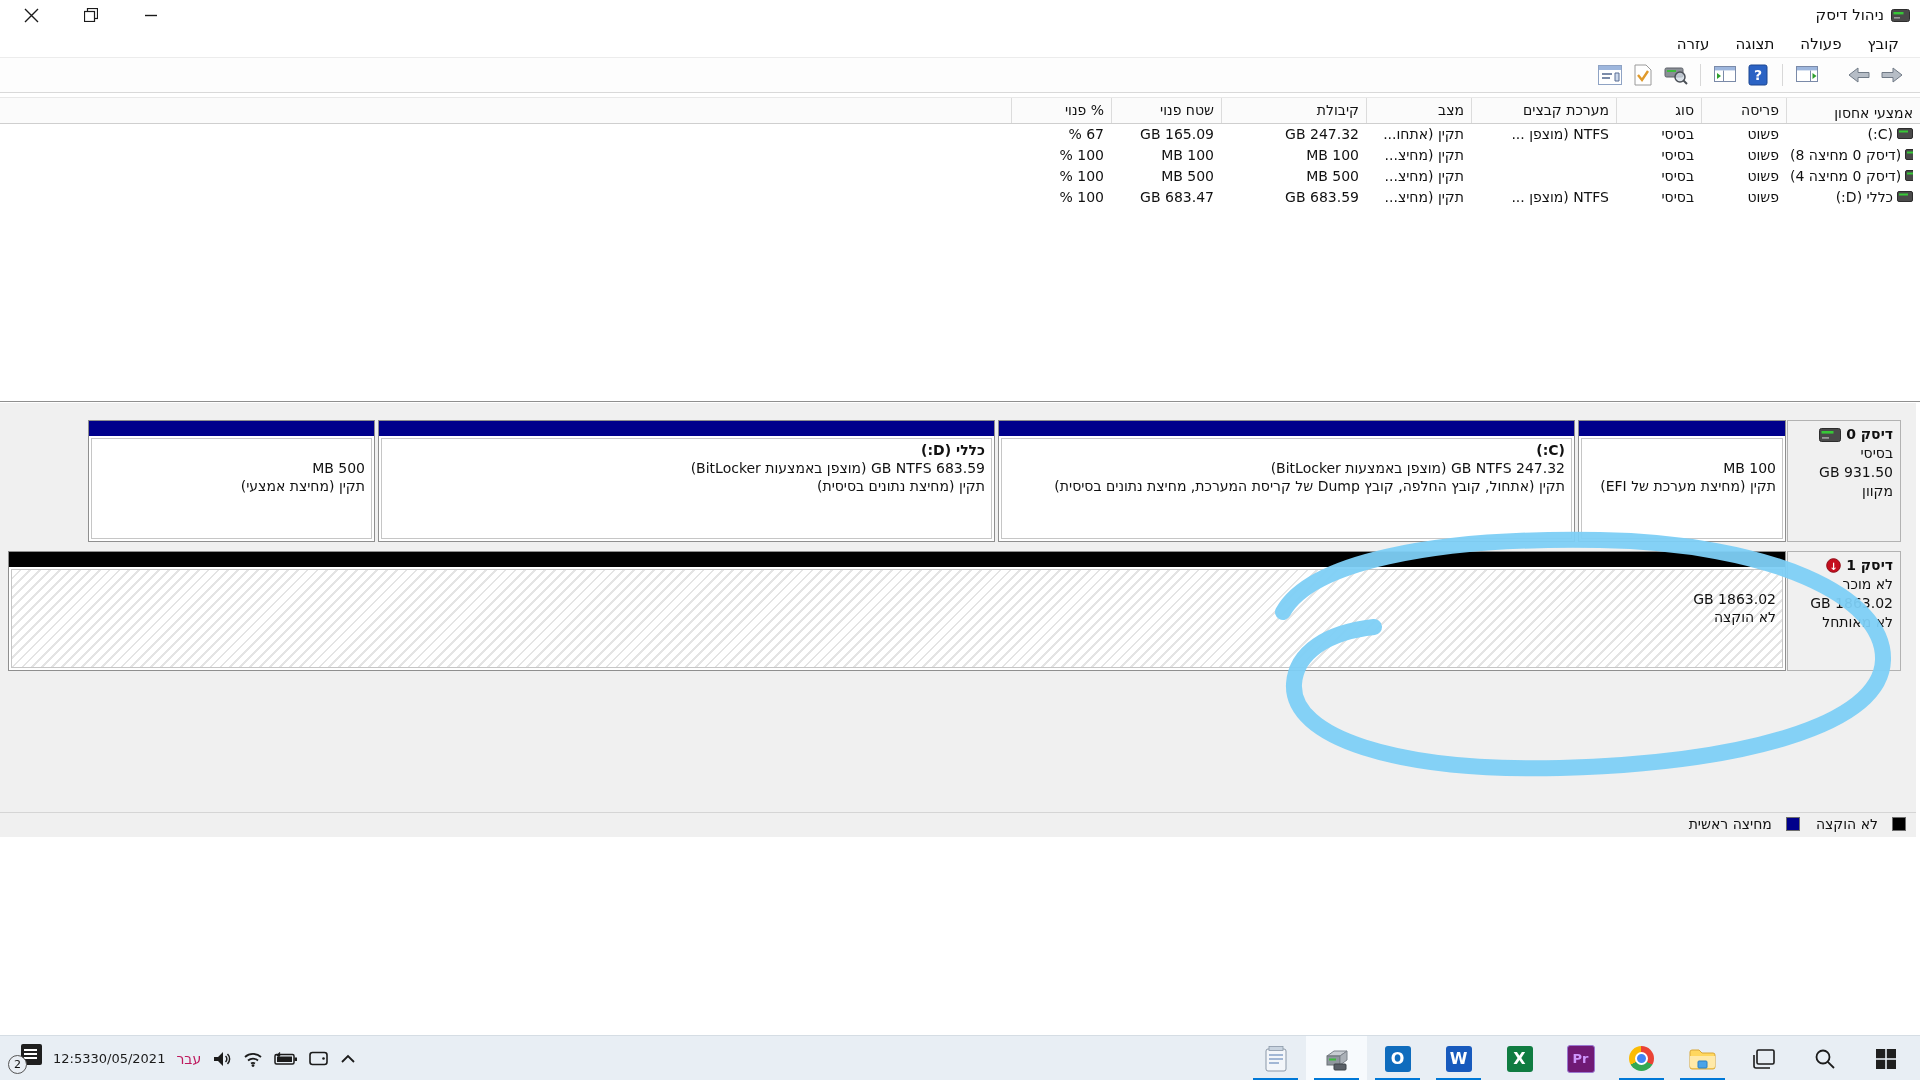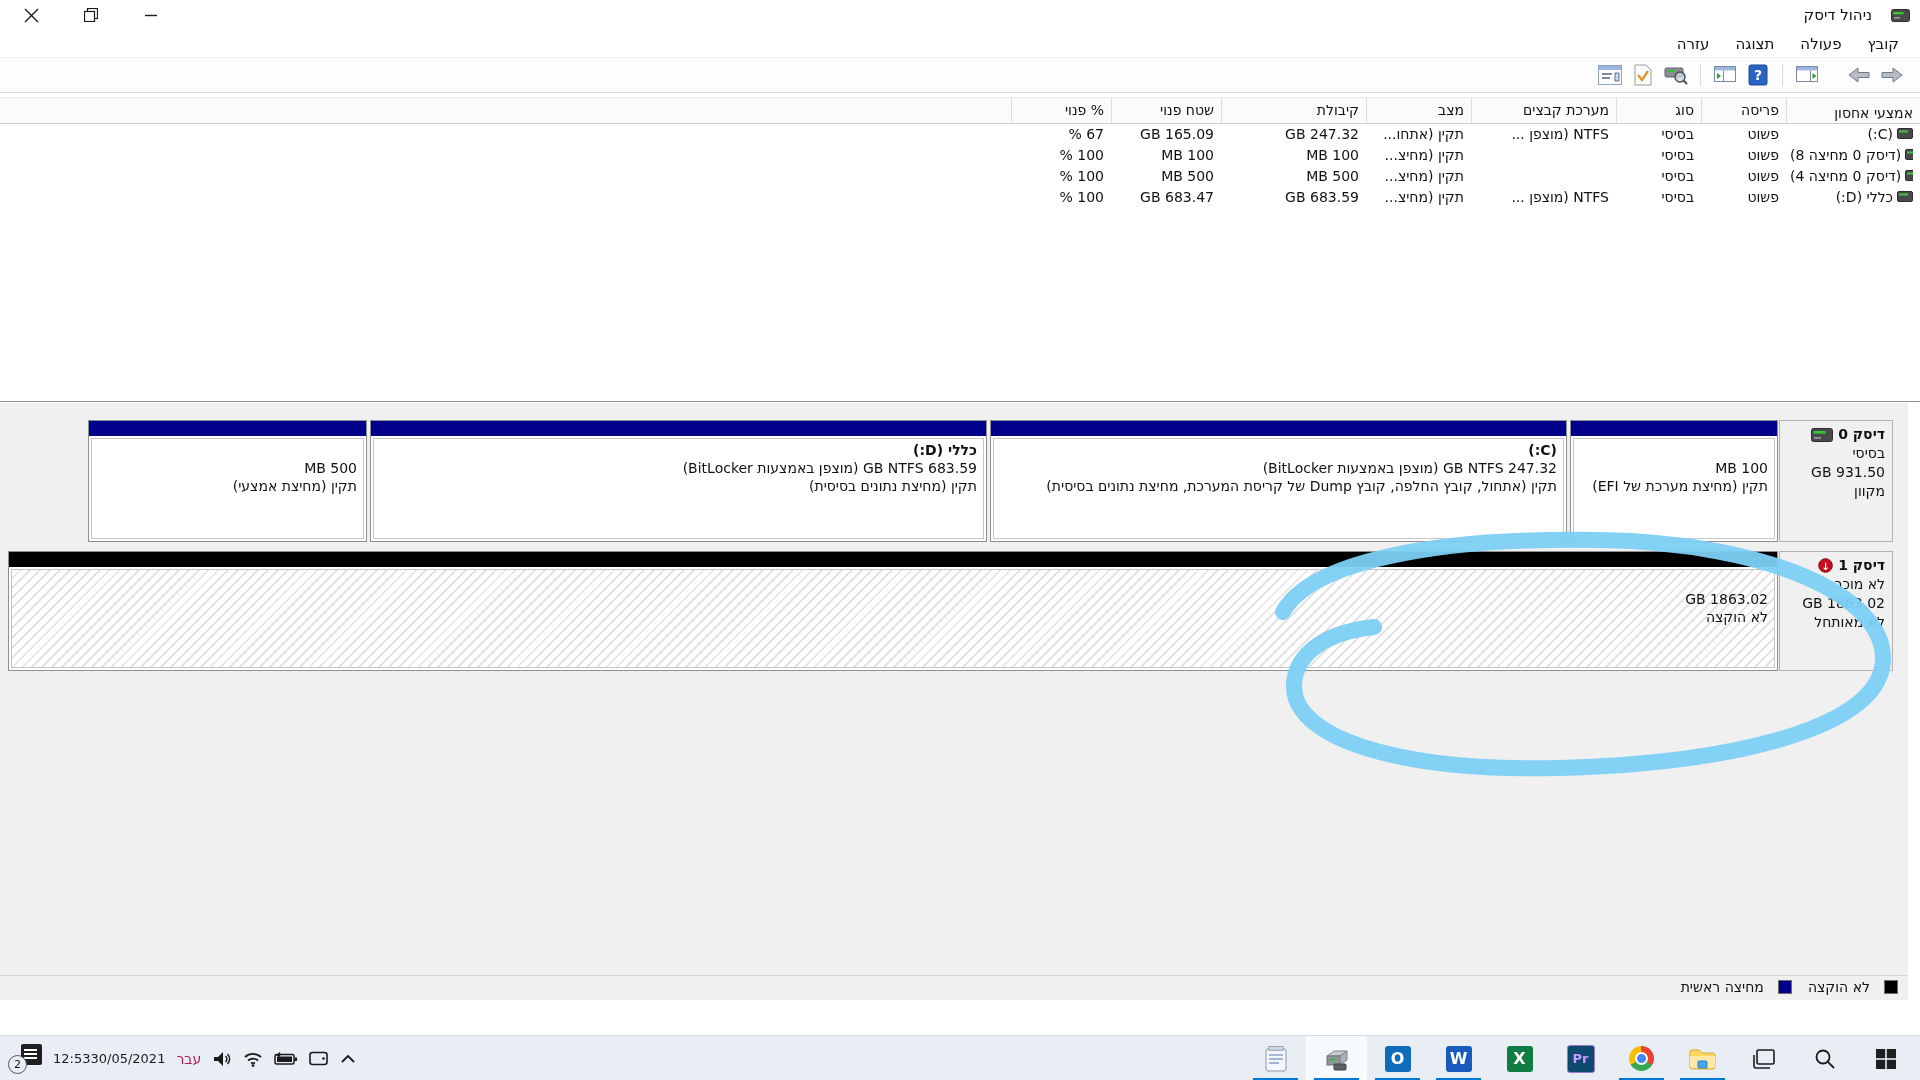"ניהול דיסק" .title { gap: 19px -> 7px }
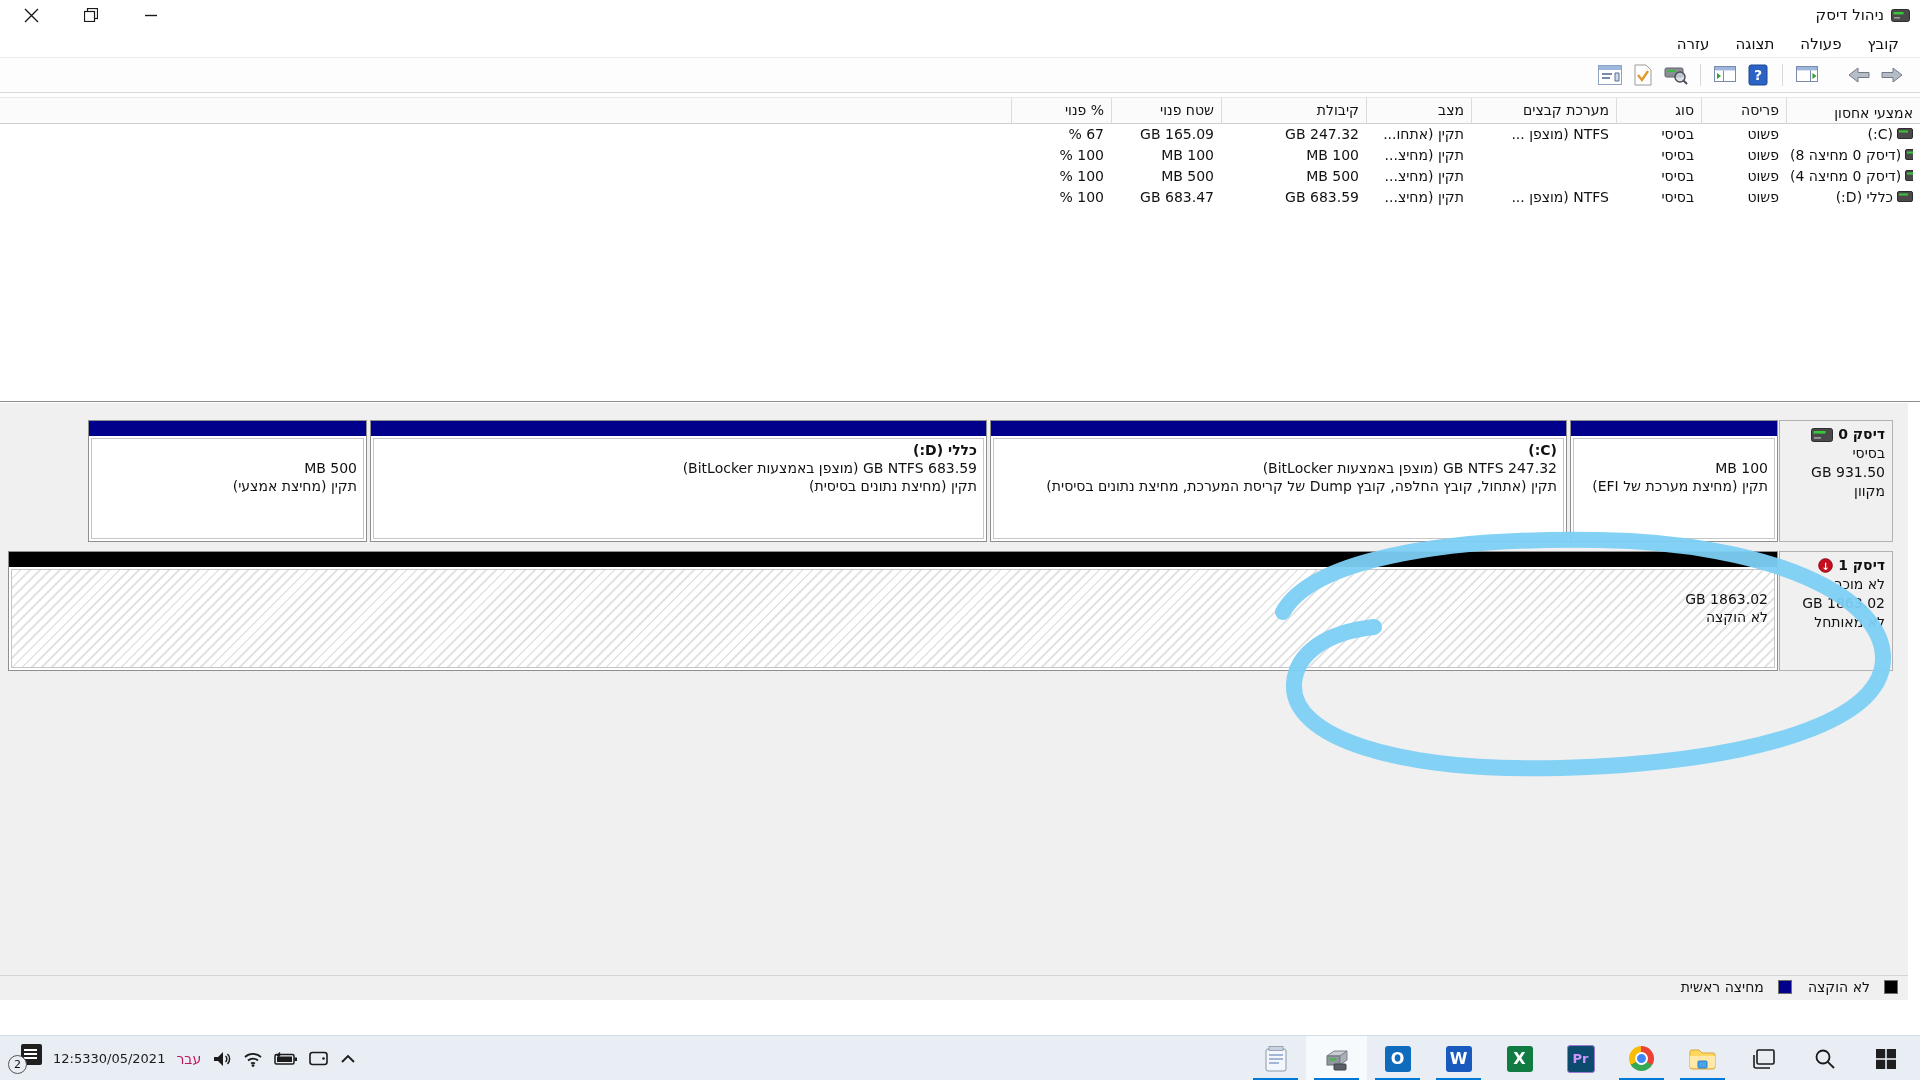"דיסק 0" .lower-pane { height: 597px -> 434px; right: 12px -> 4px }
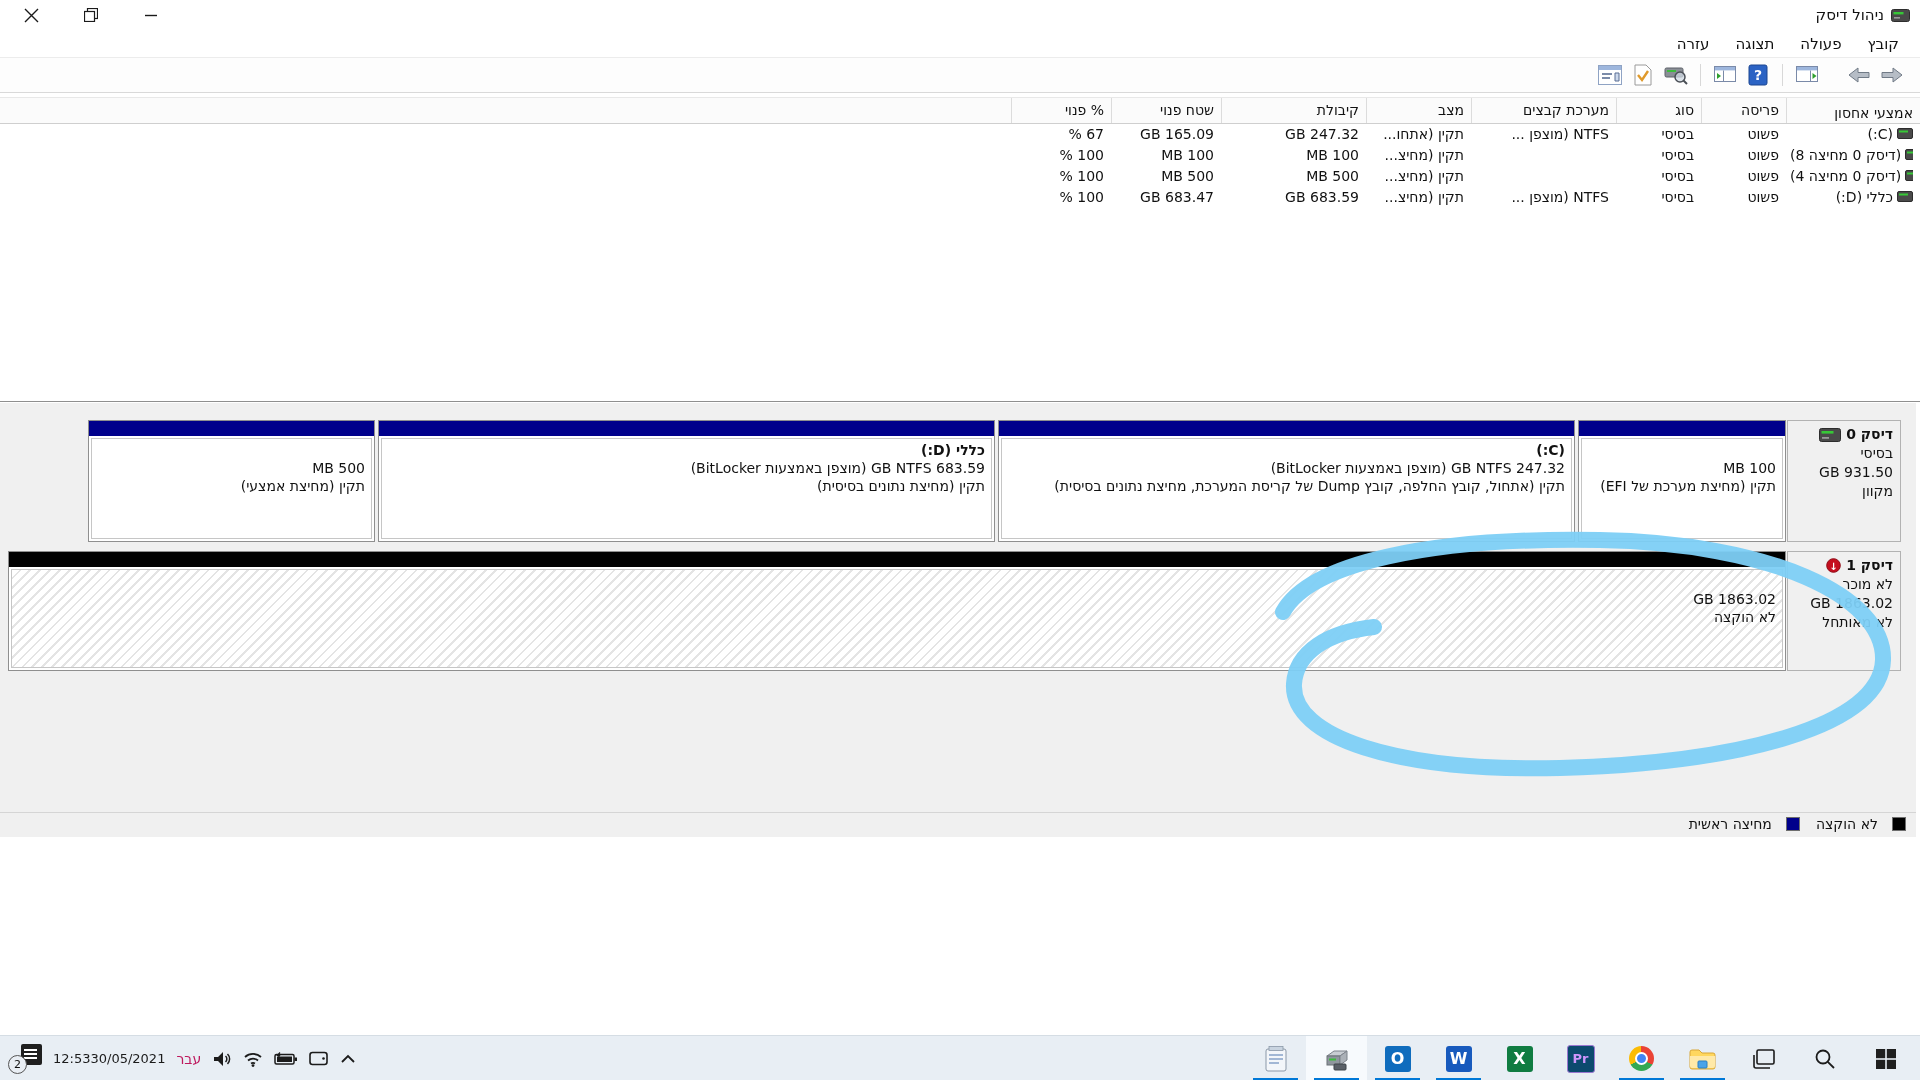"Pr" div.sq { background: #0c4a6e -> #701a75 }
